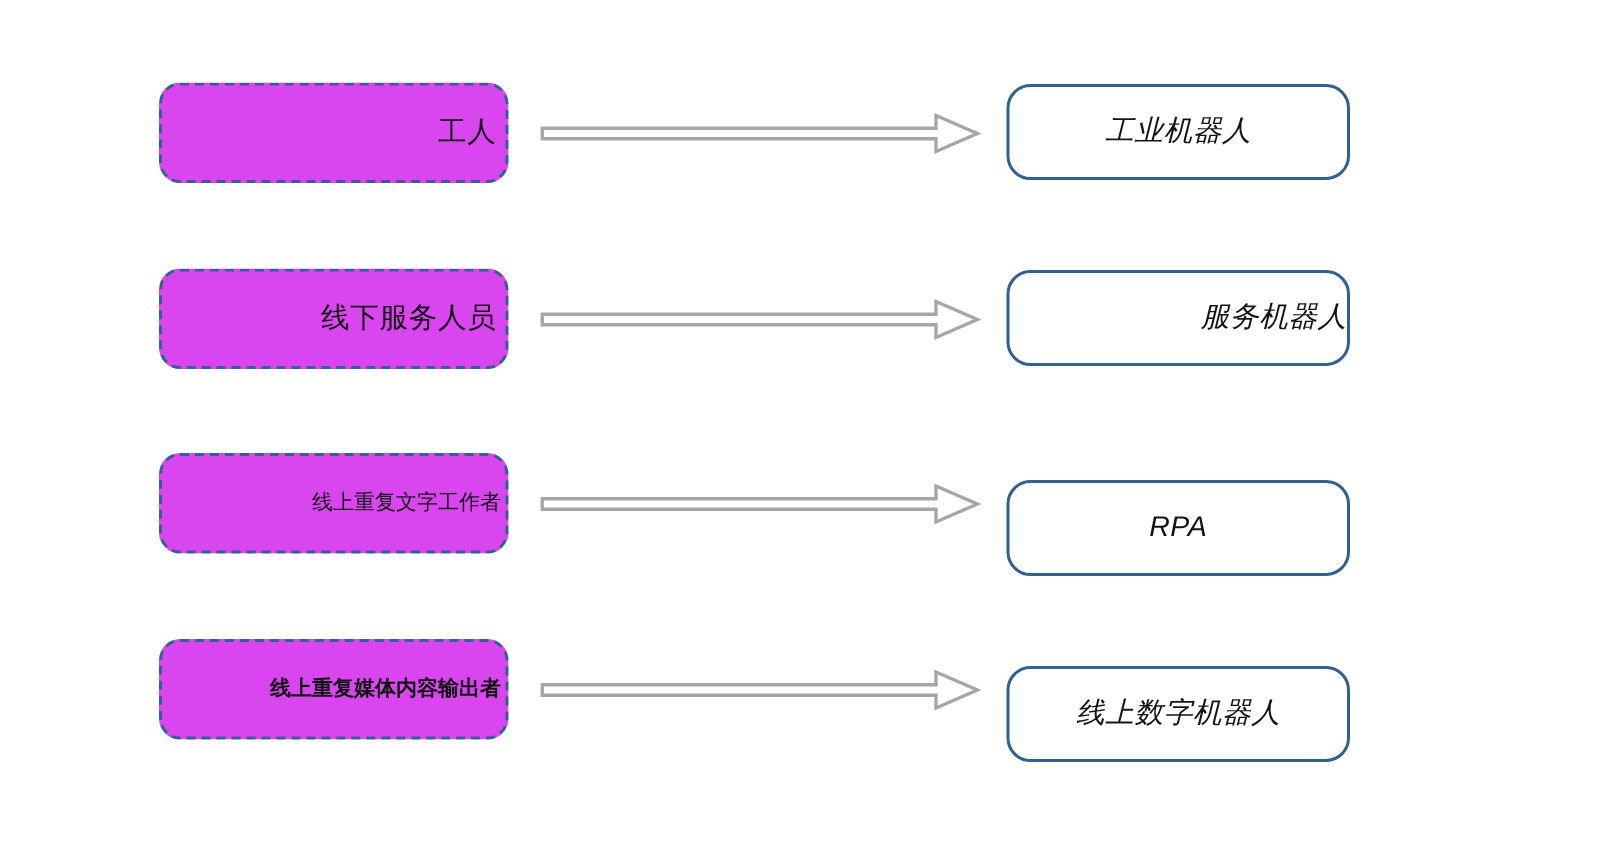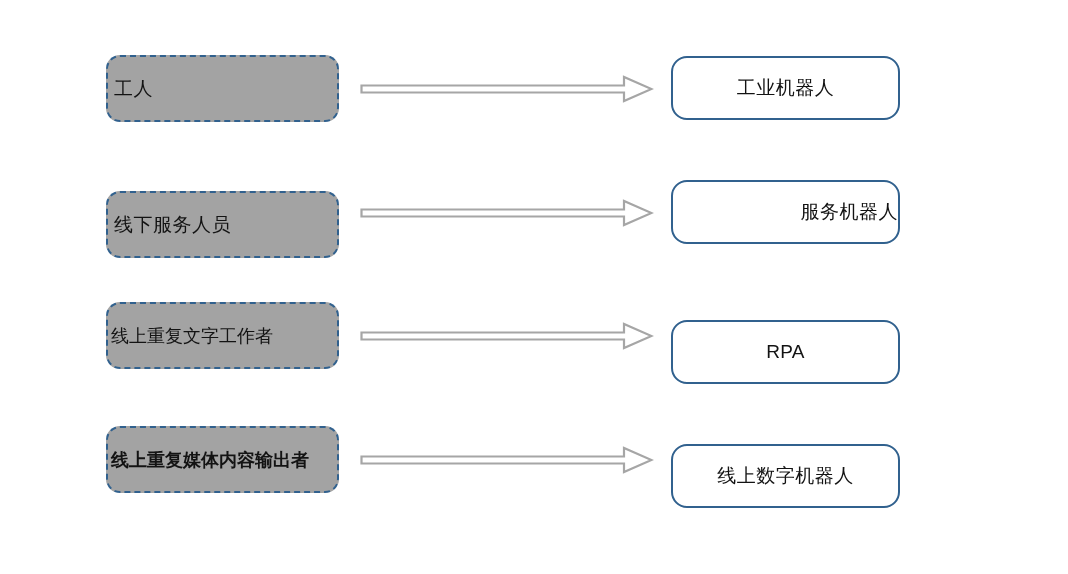"工人" .source-box { background: #a3a3a3 -> #d946ef; justify-content: flex-start -> flex-end }
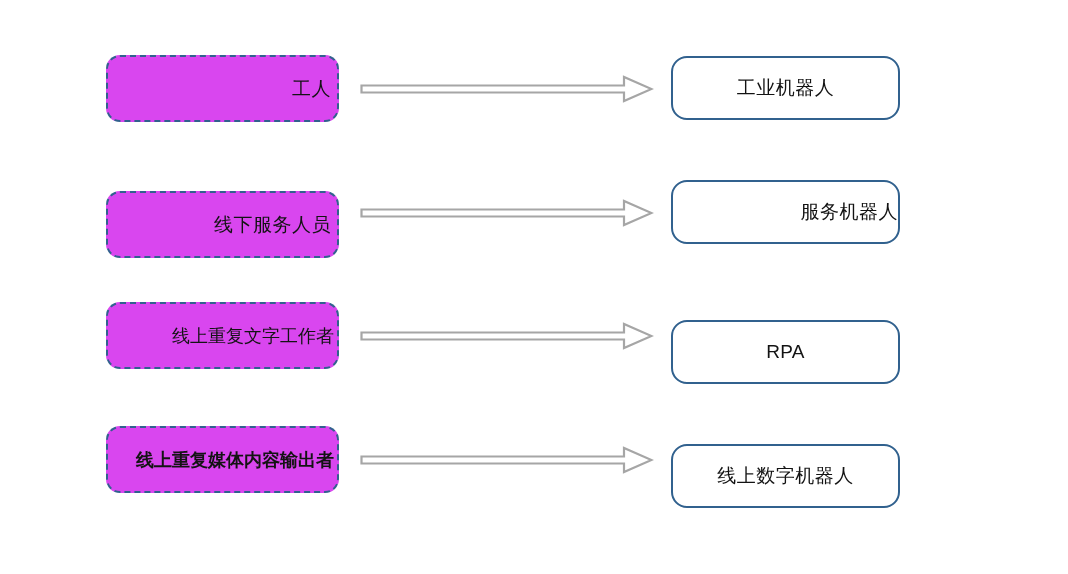"工业机器人" .target-box { font-style: none -> italic }
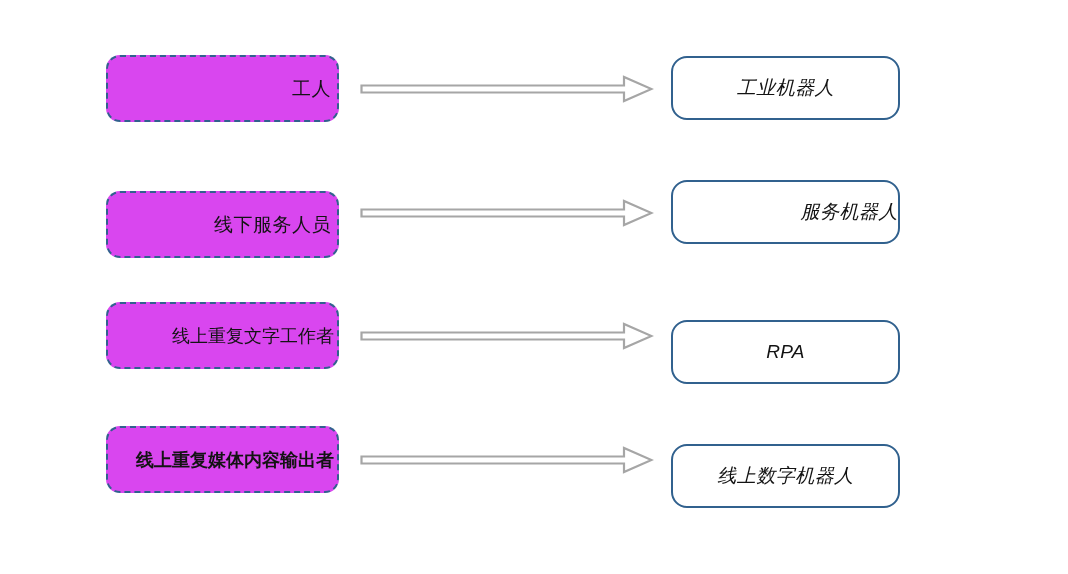"线下服务人员" div.source-box { top: 191px -> 179px }
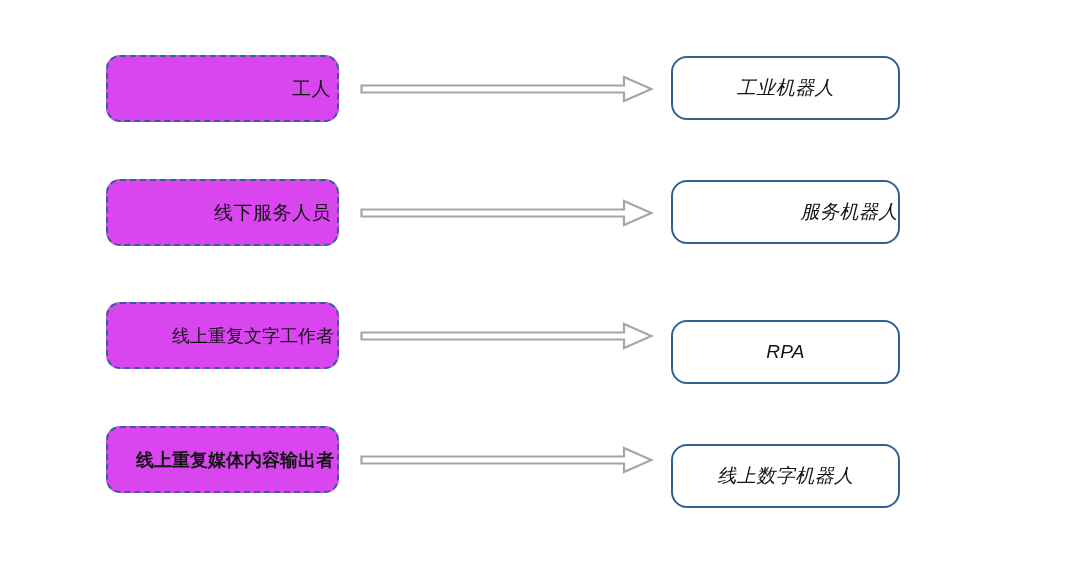"线上重复文字工作者" .source-box.tight .box-label { font-size: 18px -> 14px }
